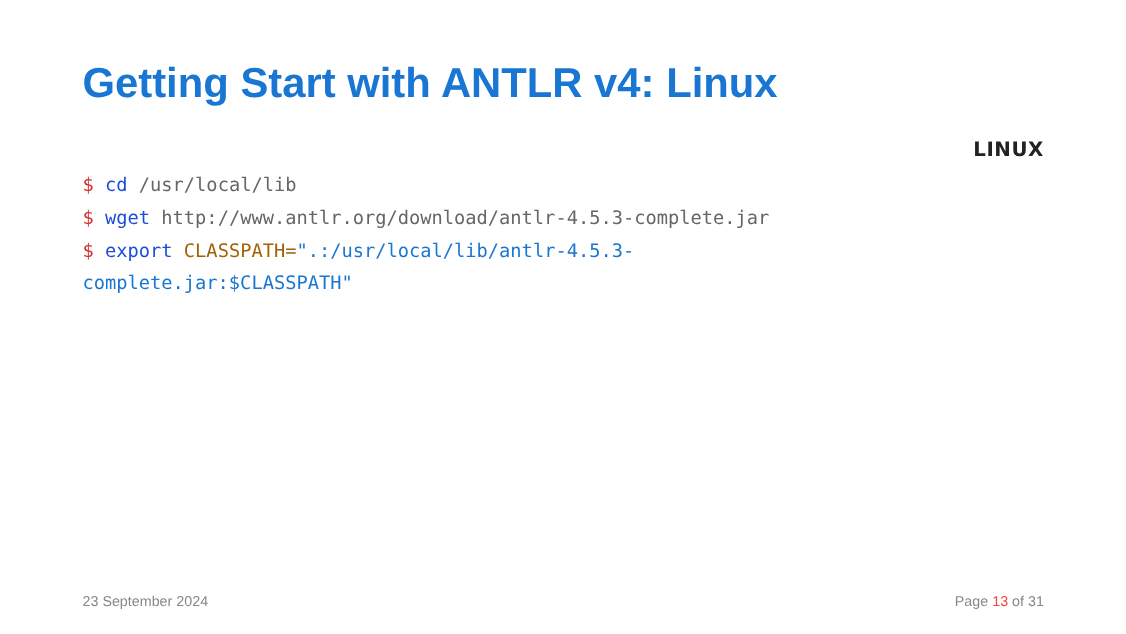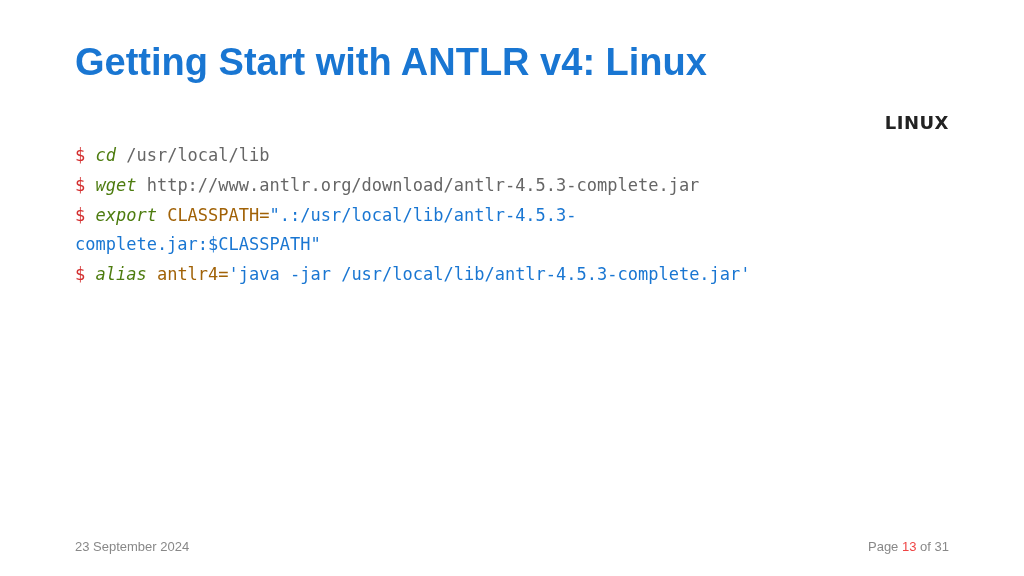"Getting Start with ANTLR v4:" .slide { padding: 41px 75px 0 75px -> 55px 75px 0 75px }
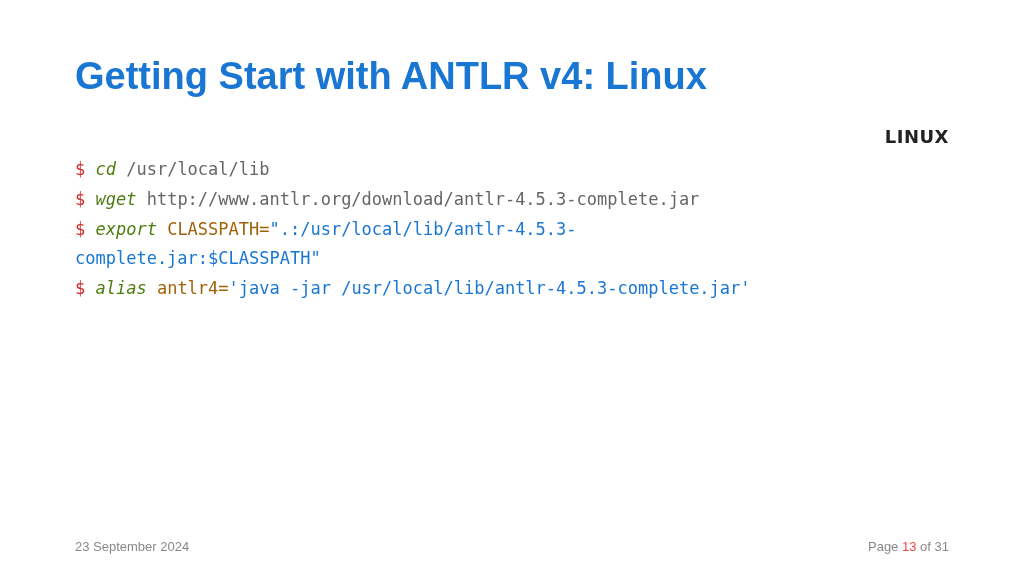"cd" .cmd { color: #4d7c0f -> #1d4ed8; font-style: italic -> none }
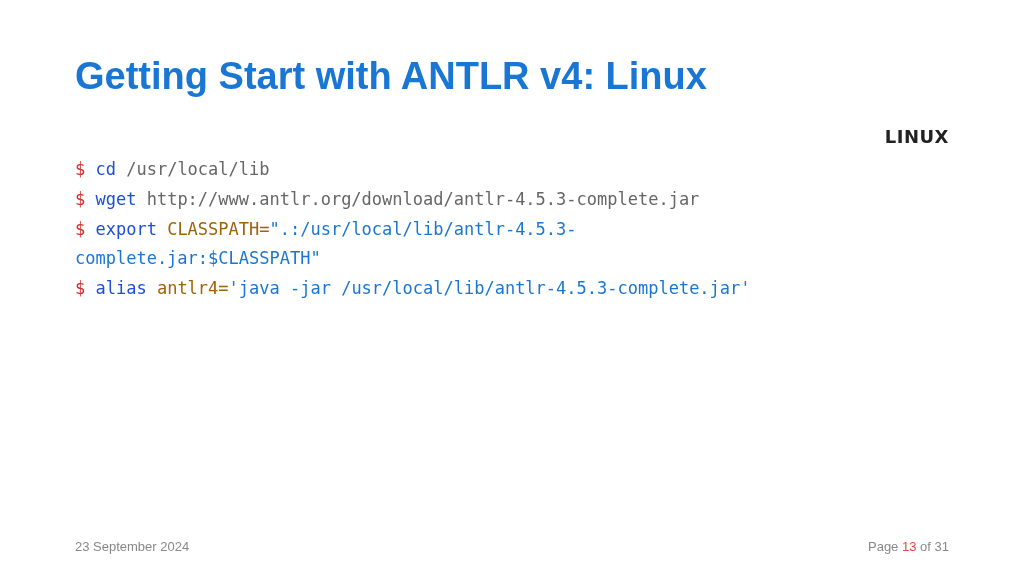"$ alias antlr4='java -jar" div { html: <div> <span>$ </span> <span>alias </span> <span>antlr4=</span><span>'java -jar /usr/local/lib/antlr-4.5.3-complete.jar'</span> </div> -> none }
